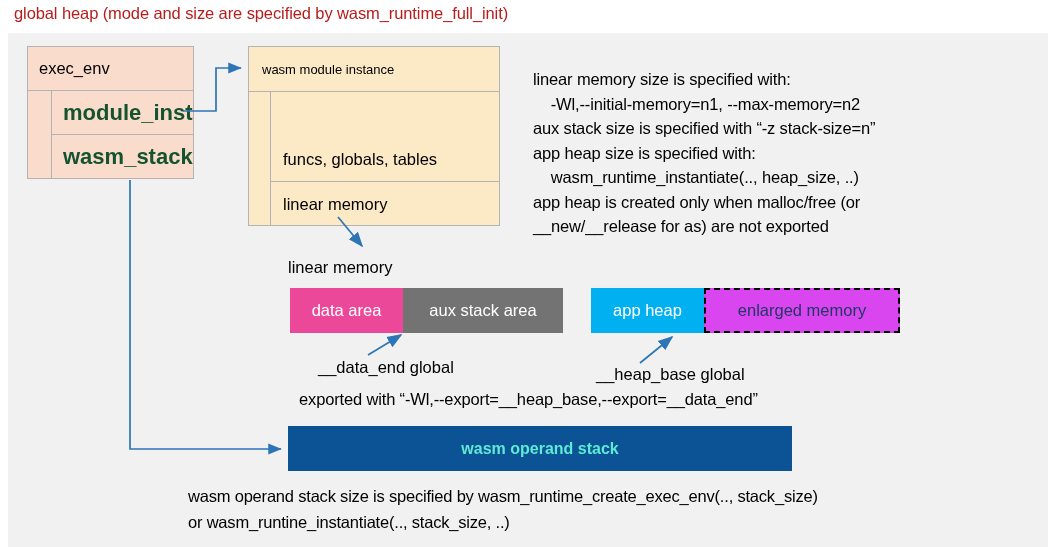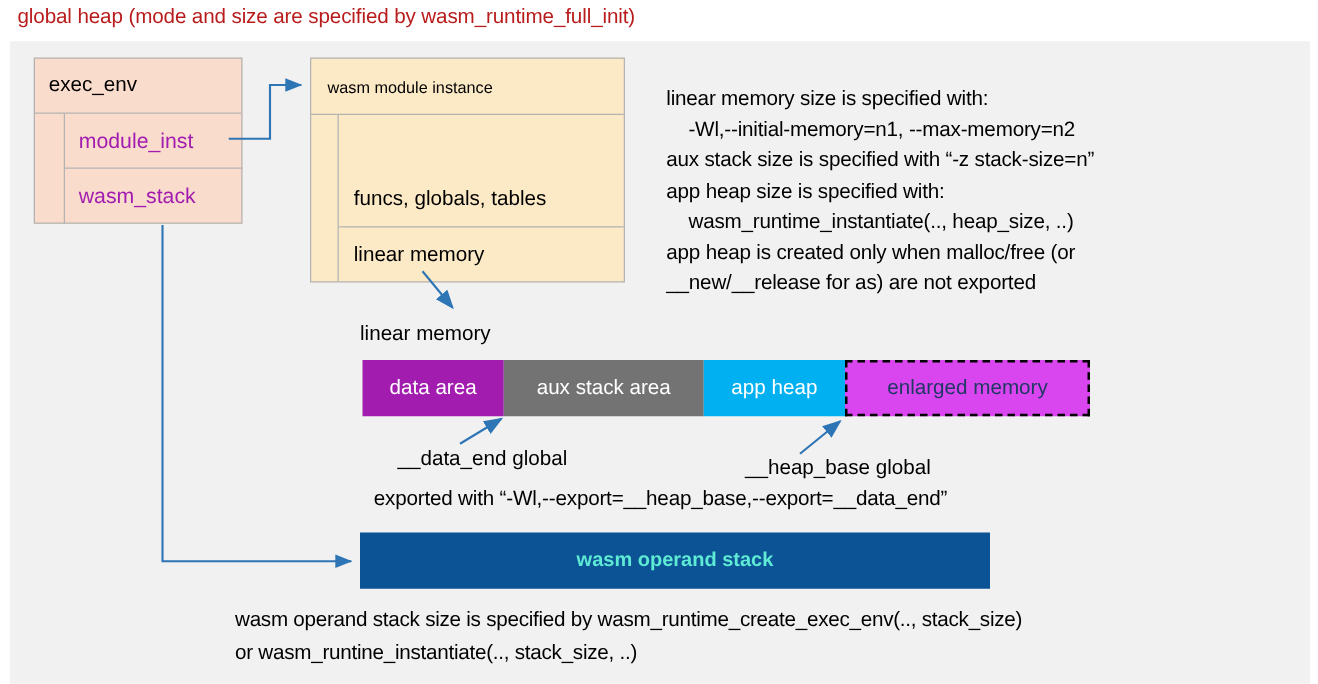"module_inst" .exec-env-row { color: #a21caf -> #14532d; font-size: 17px -> 22px; font-weight: none -> bold }
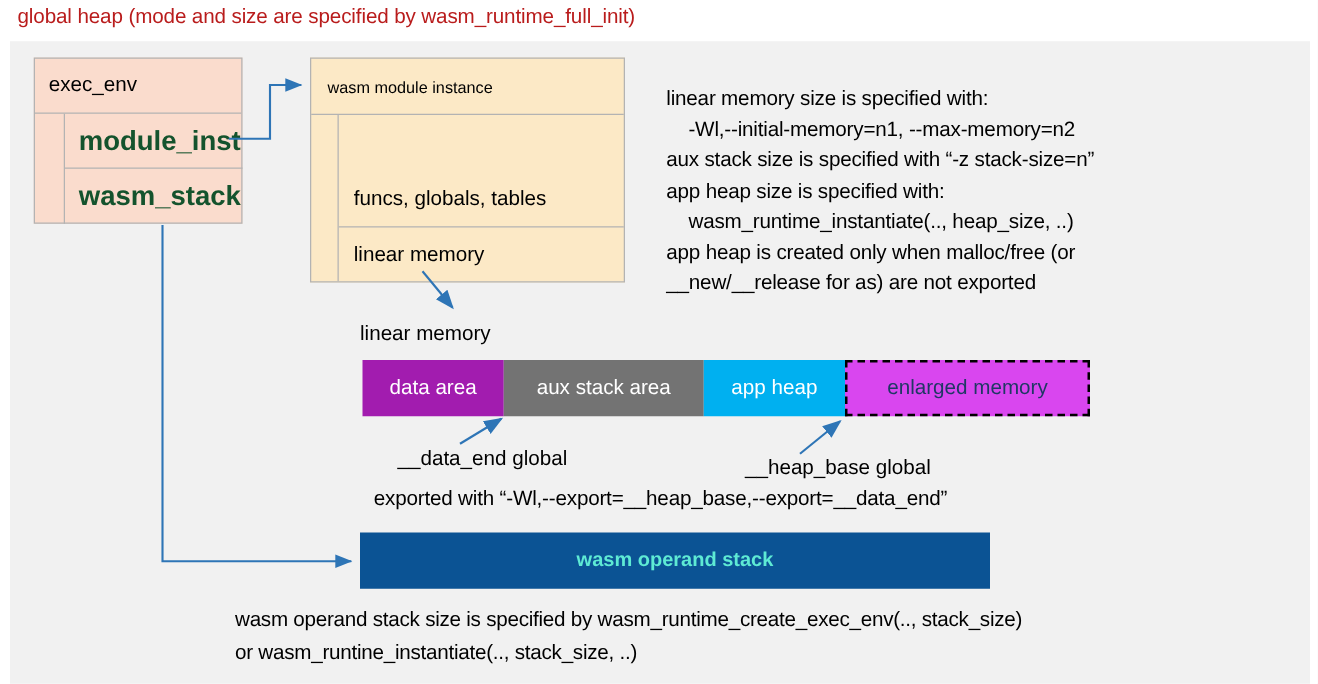"data area" div.mem-seg { background: #a21caf -> #ec4899 }
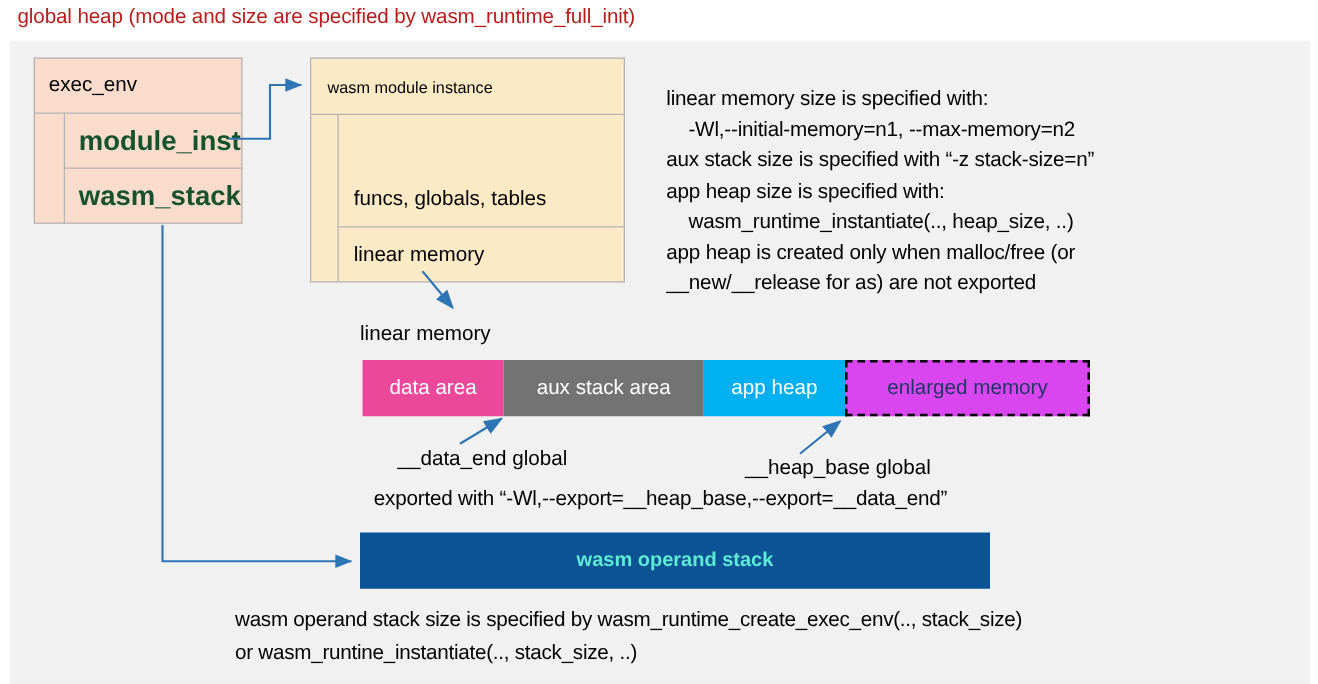"app heap" div.mem-seg { margin-left: none -> 28px }
